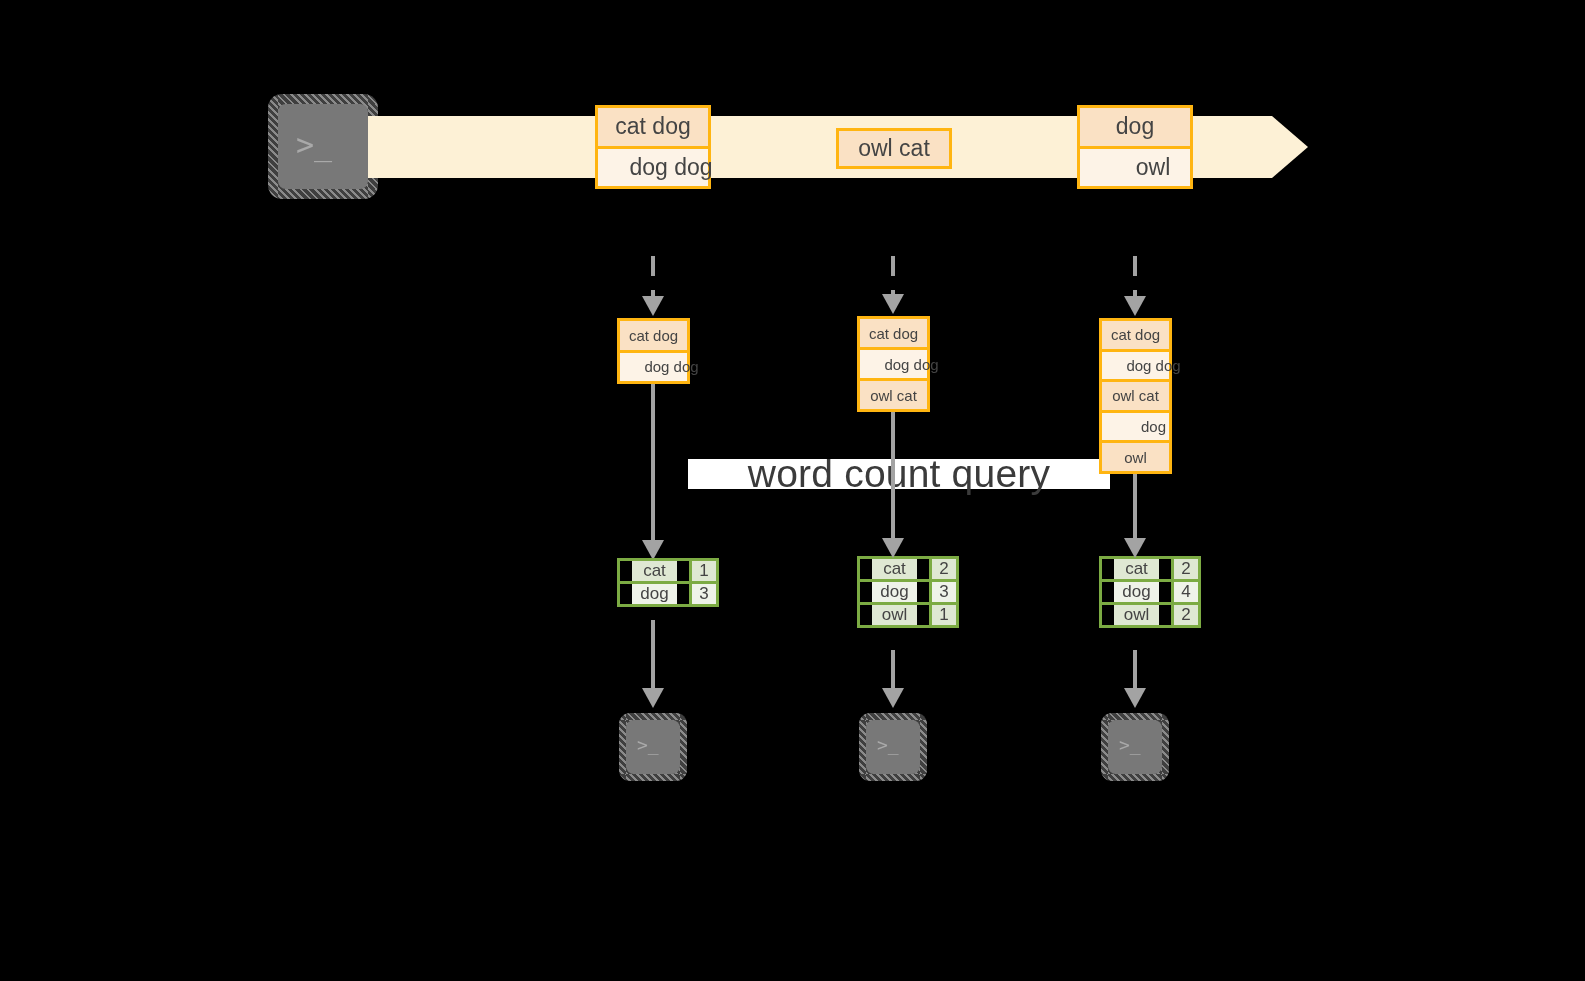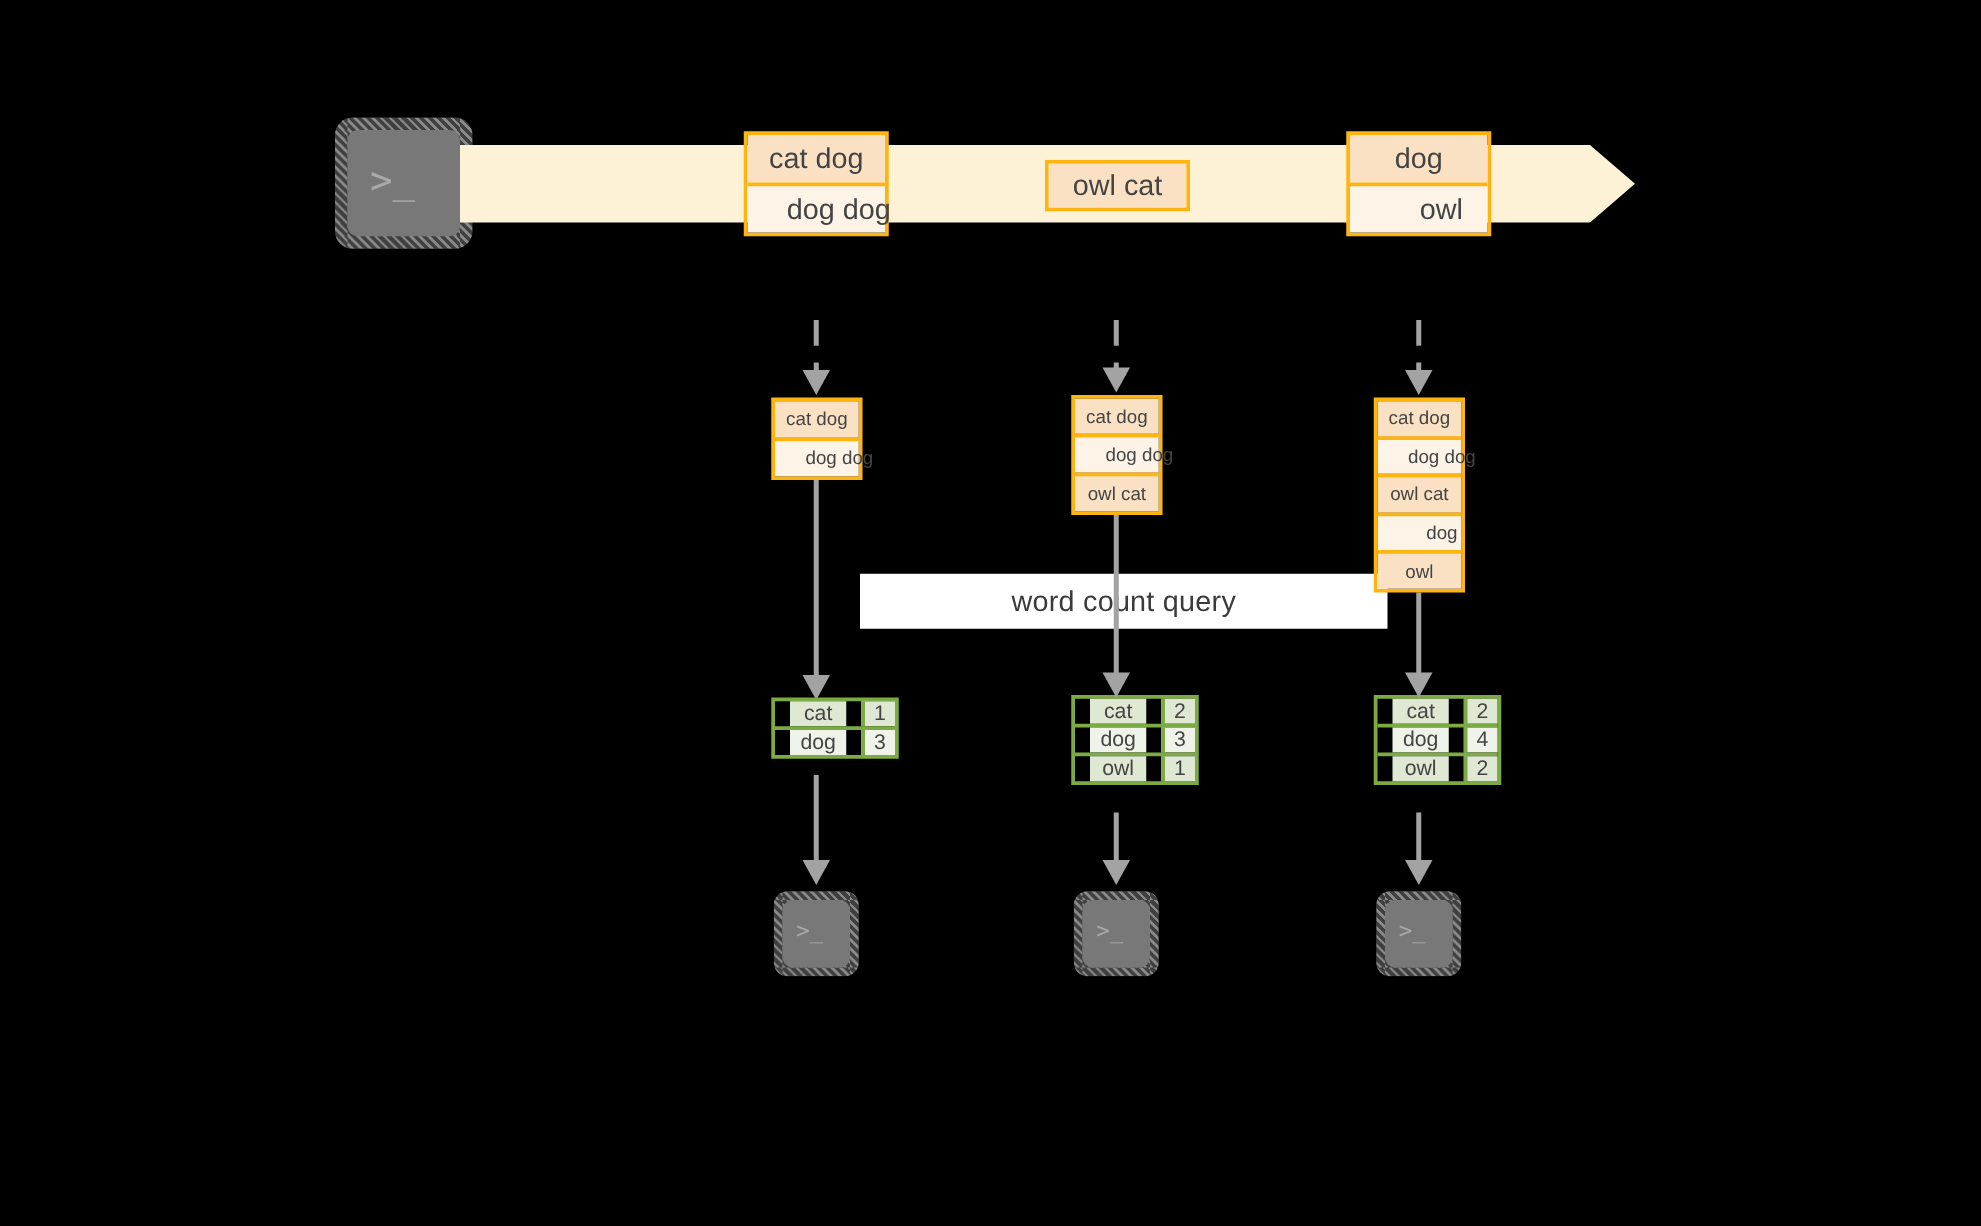"word count query" div.query-label { font-size: 23px -> 39px; height: 44px -> 30px }
